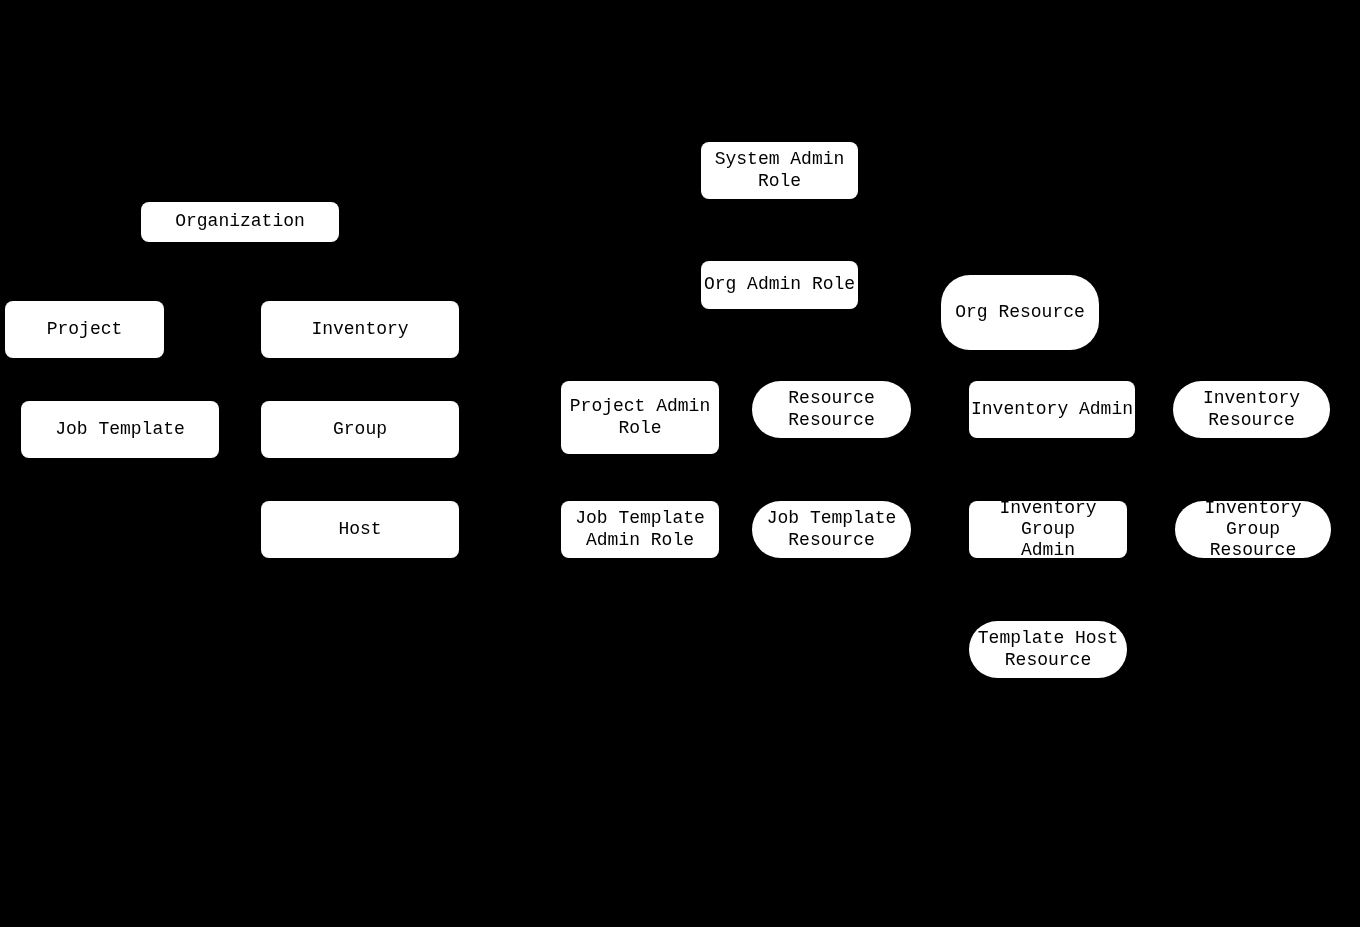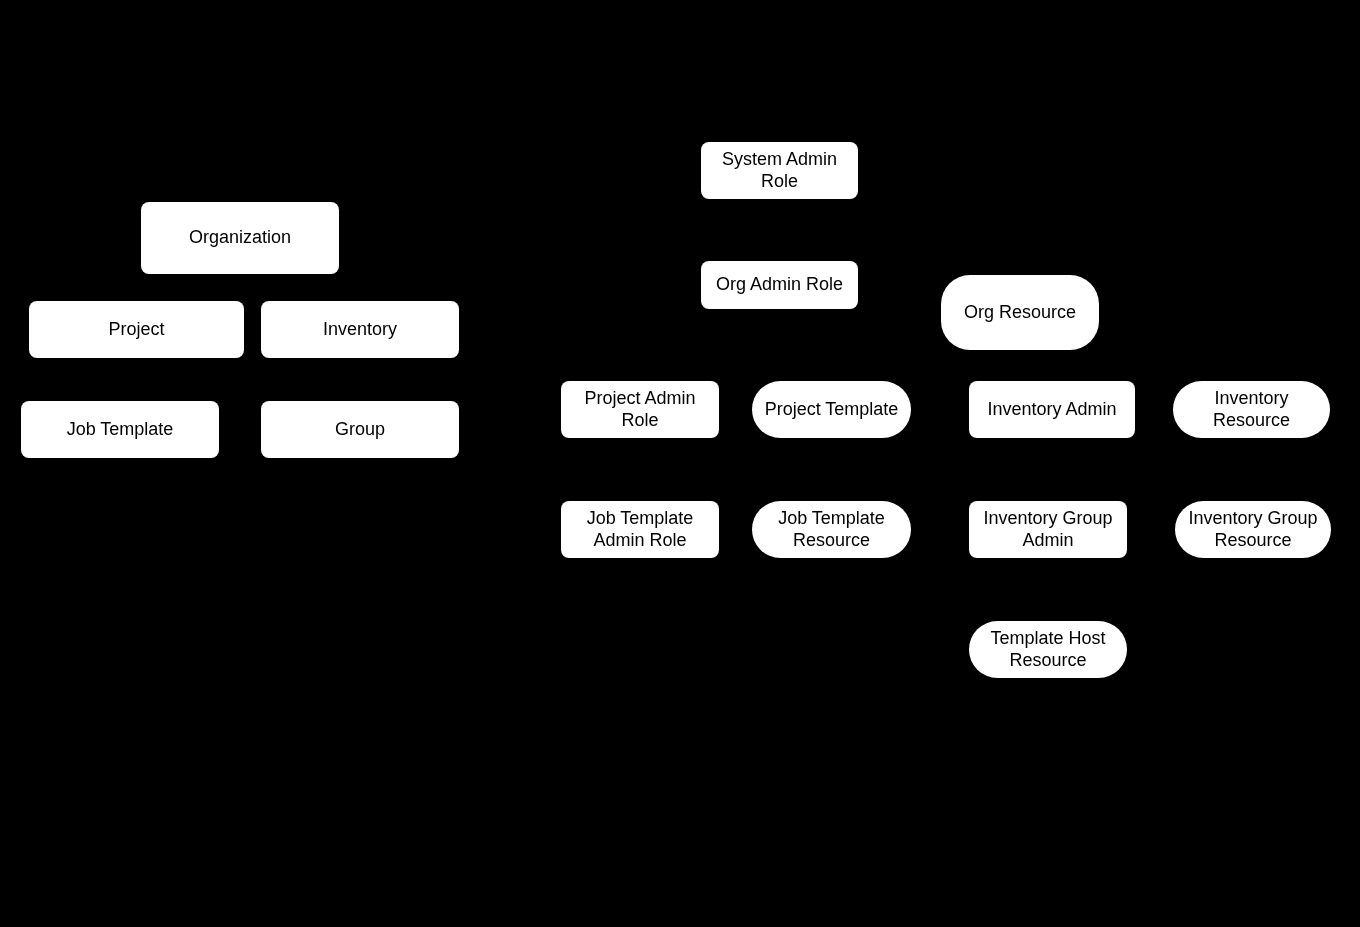"System Admin" .node { font-family: none -> Liberation Mono, monospace }
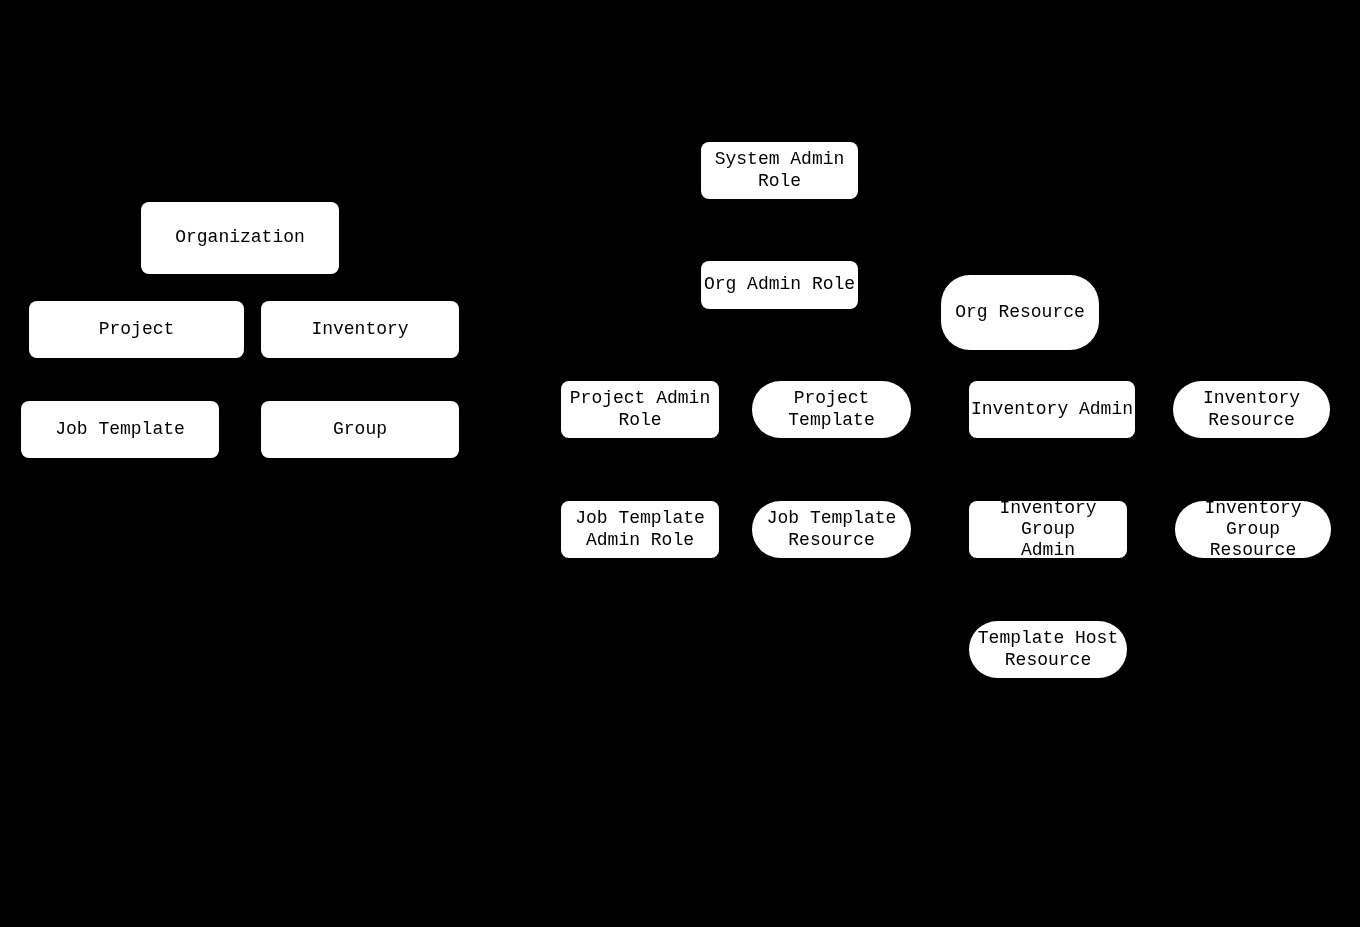"Organization" div.node { height: 72px -> 40px }
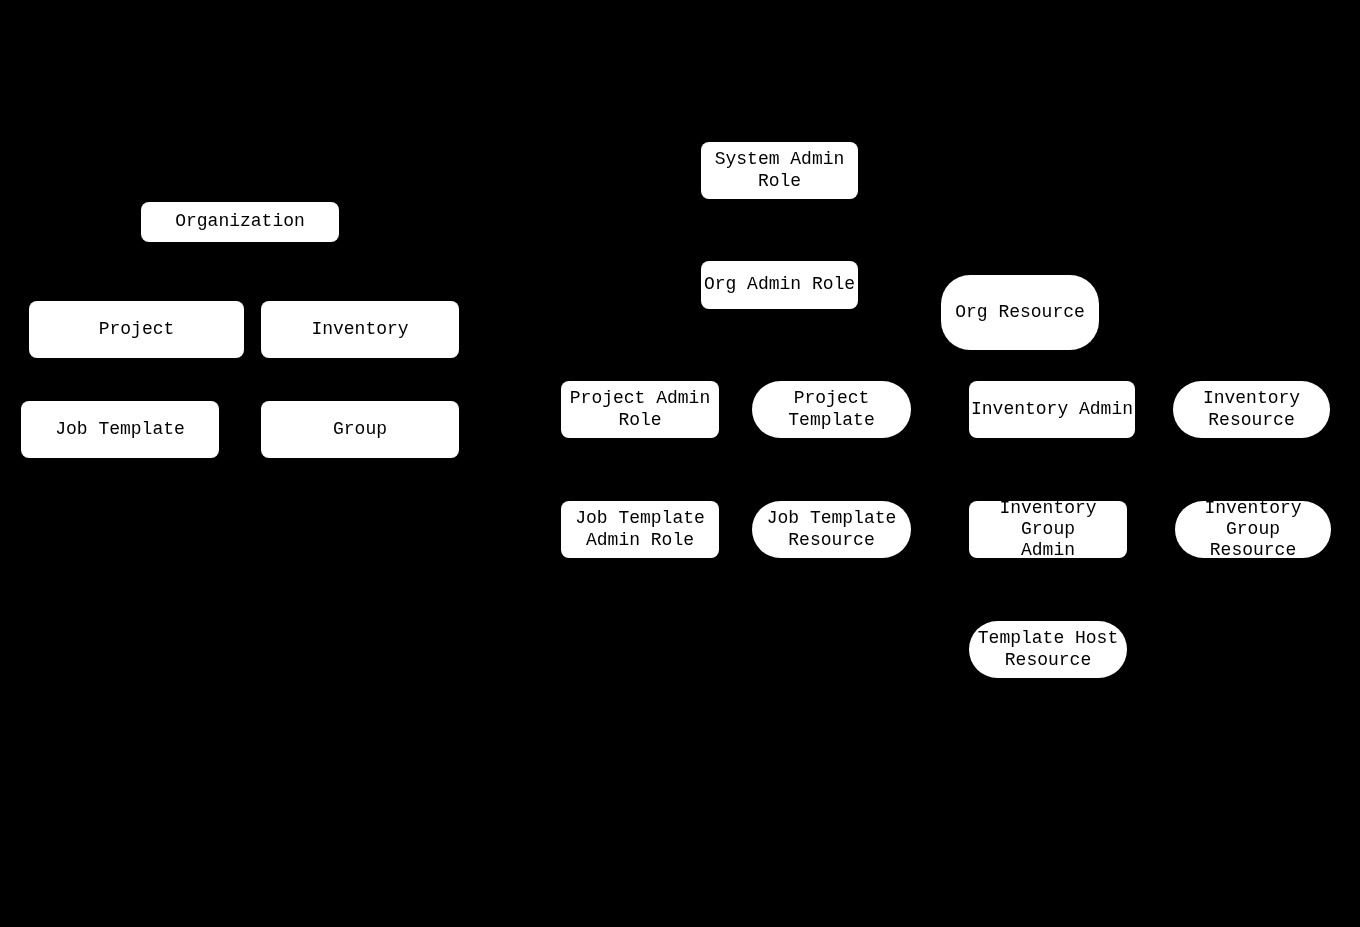"Project" div.node { left: 29px -> 5px; width: 215px -> 159px }
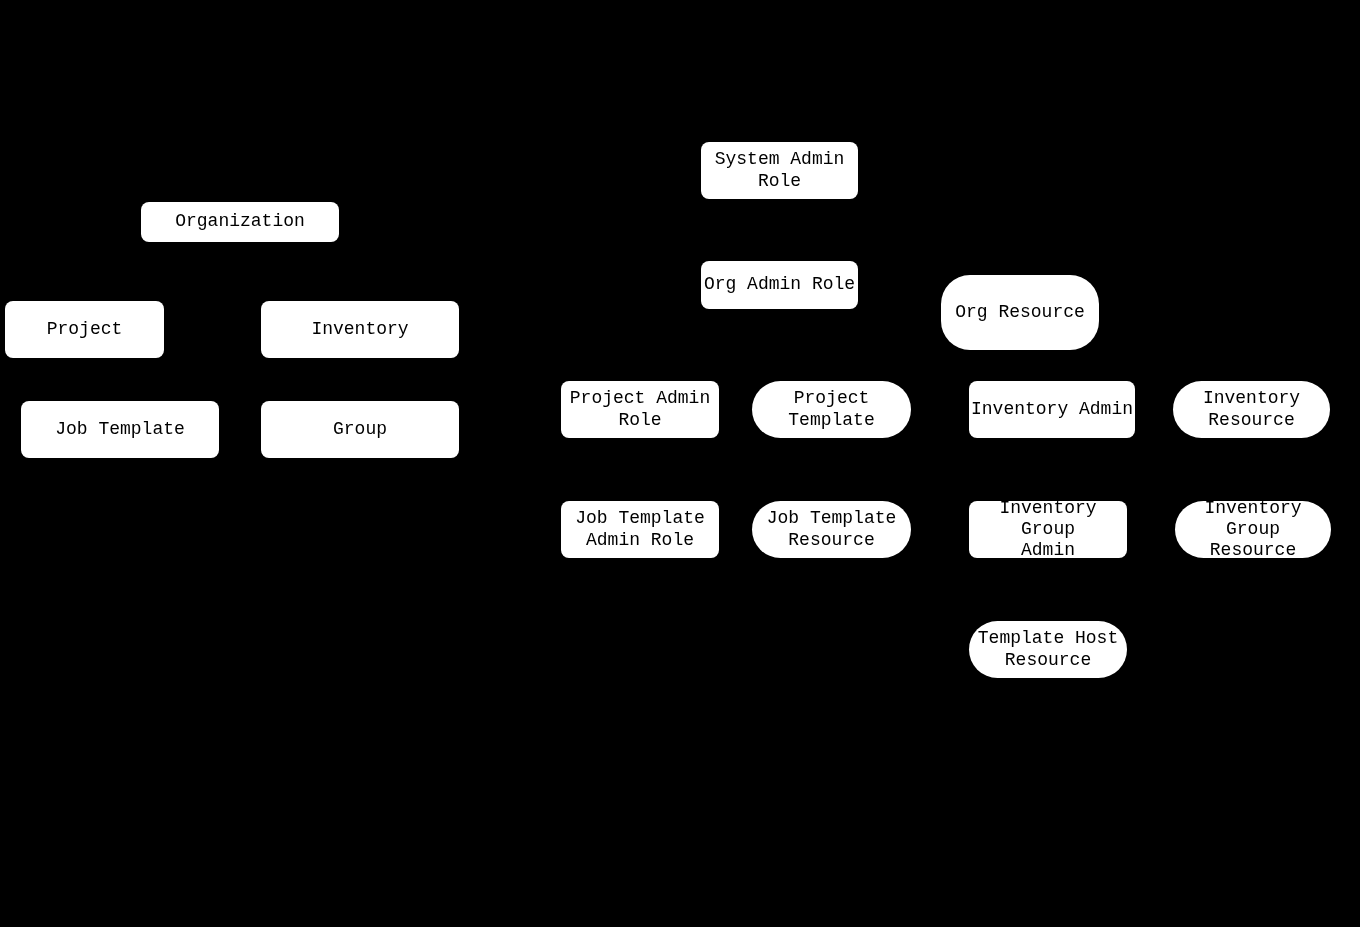"Project Admin" div.node { height: 57px -> 73px }
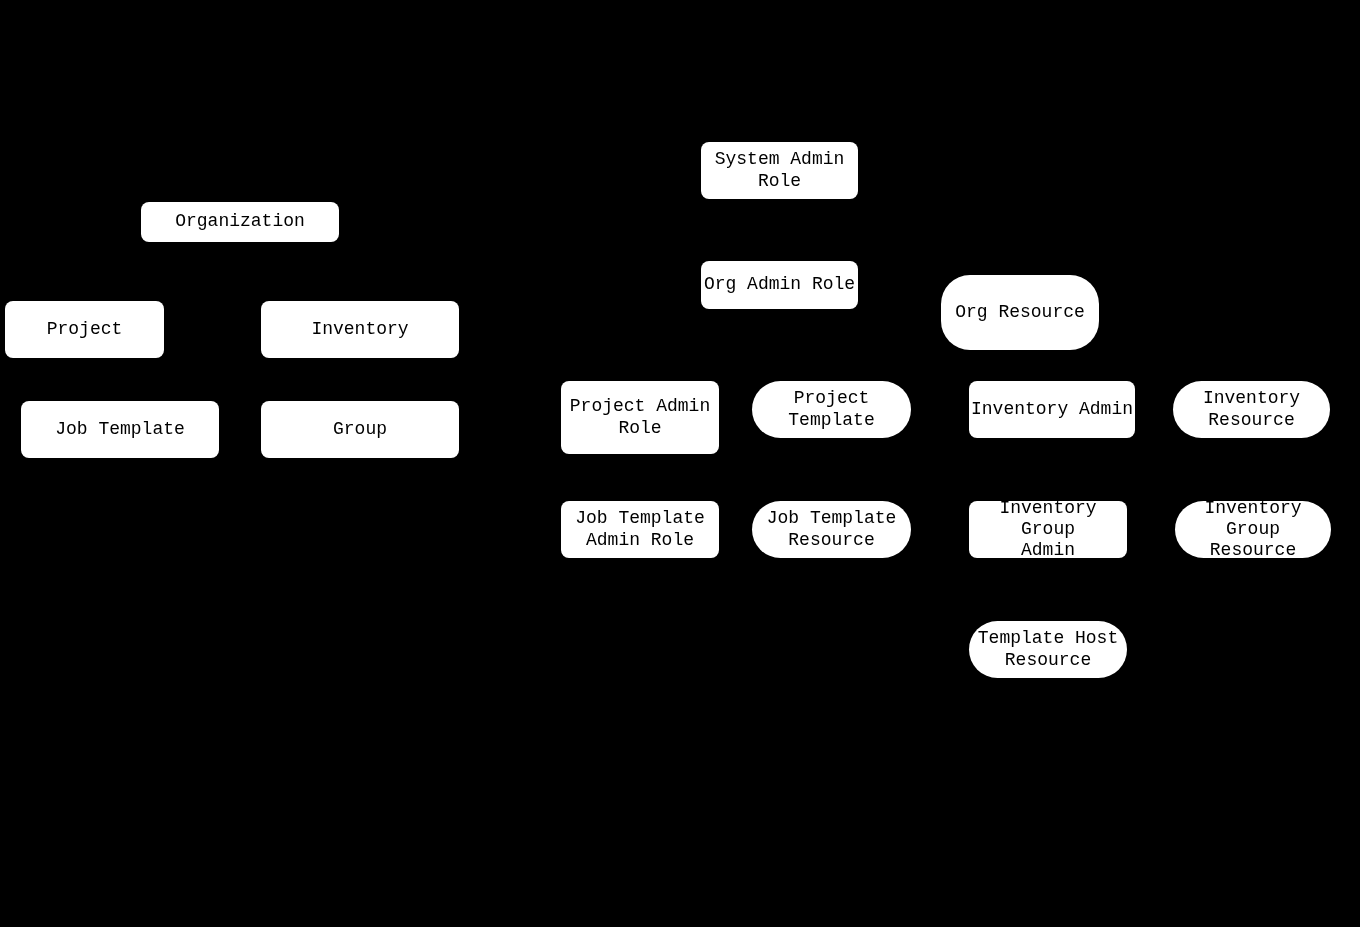"Project Template" div.node { text: Project Template -> Resource Resource }
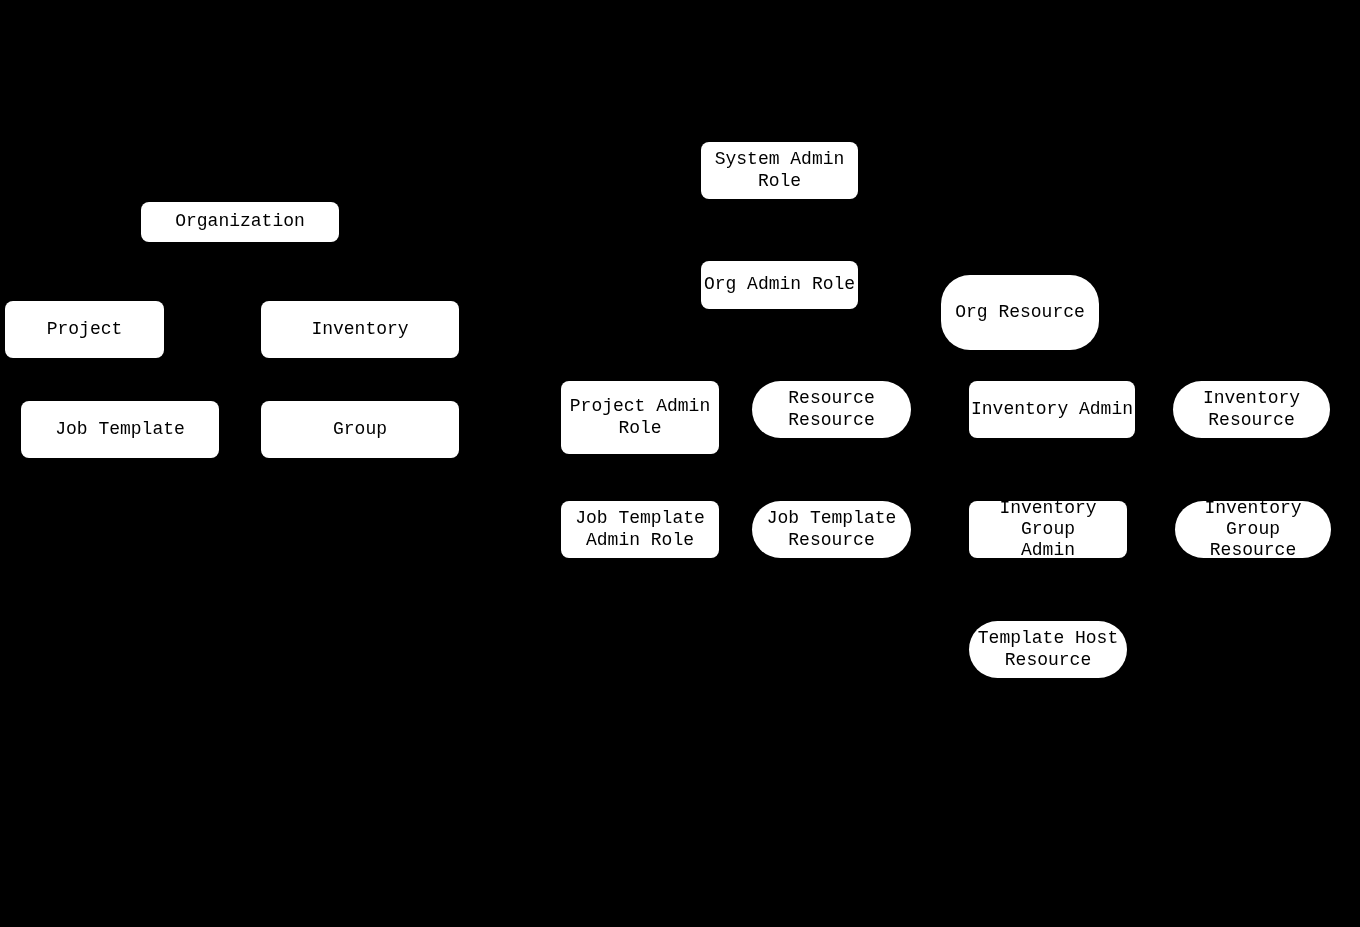"Host" div.node { html: none -> <div>Host</div> }
